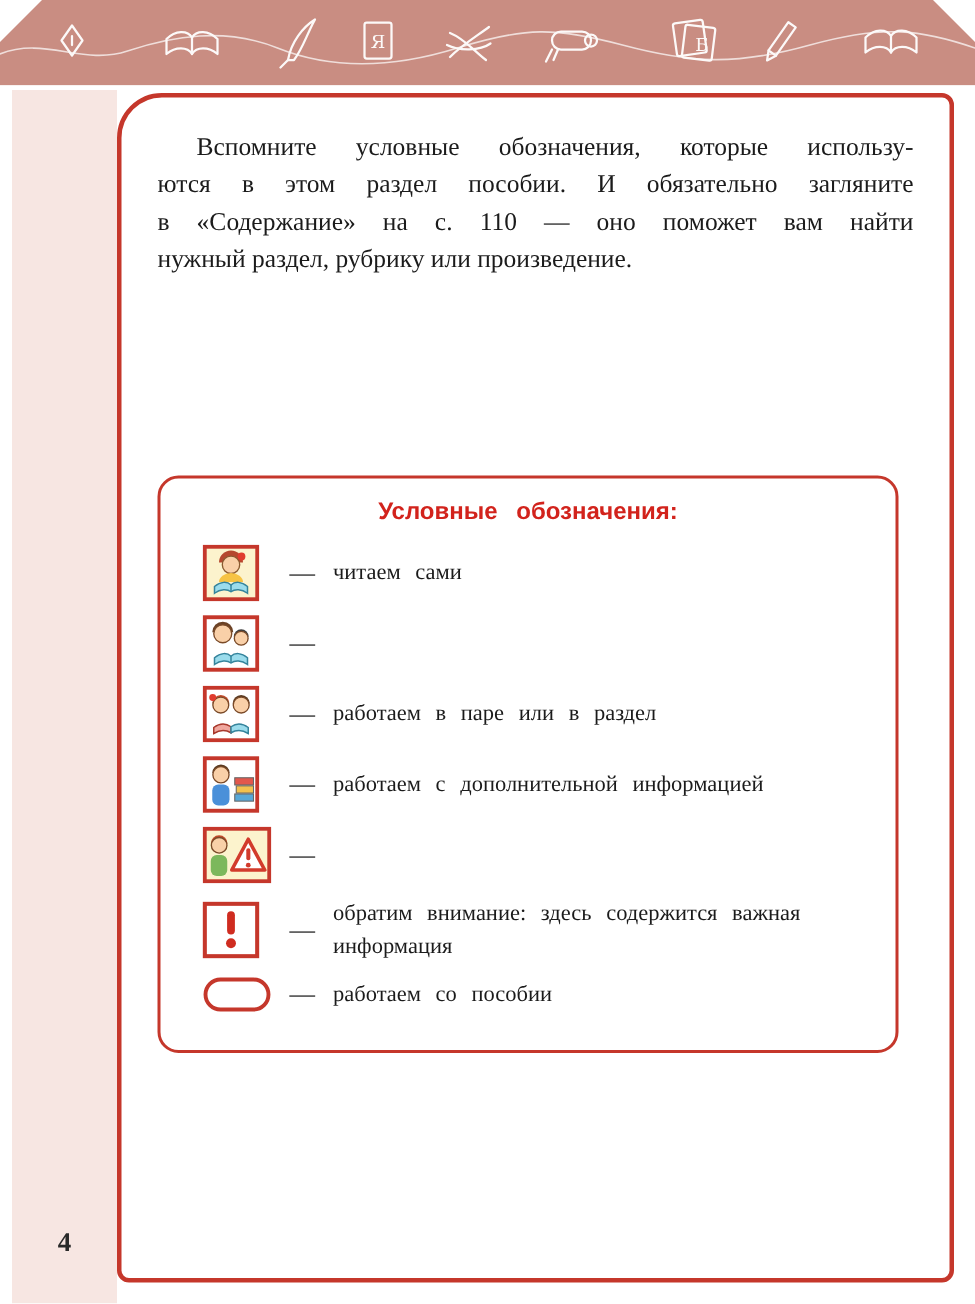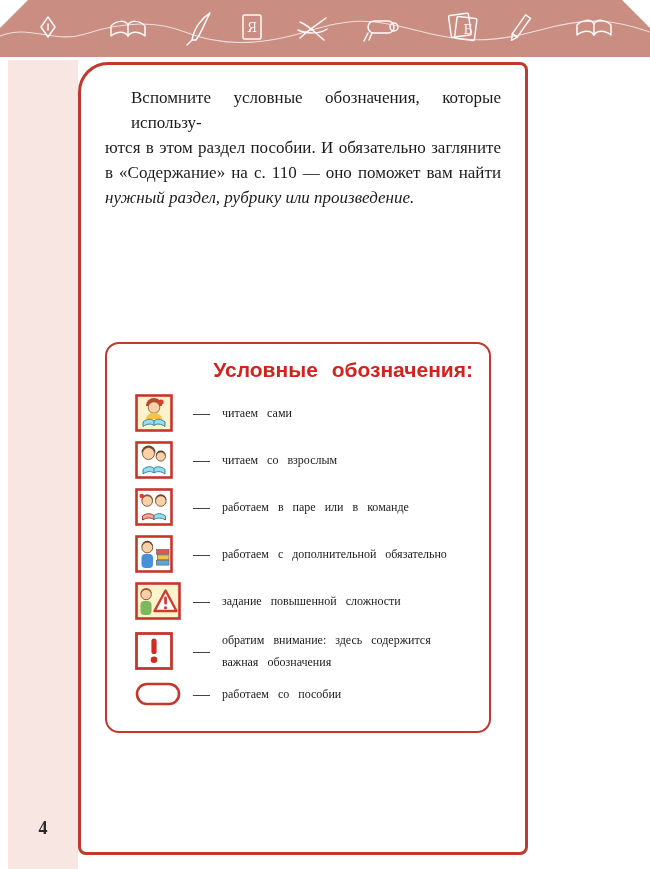"Вспомните условные обозначения, которые" .frame { width: 450px -> 558px }
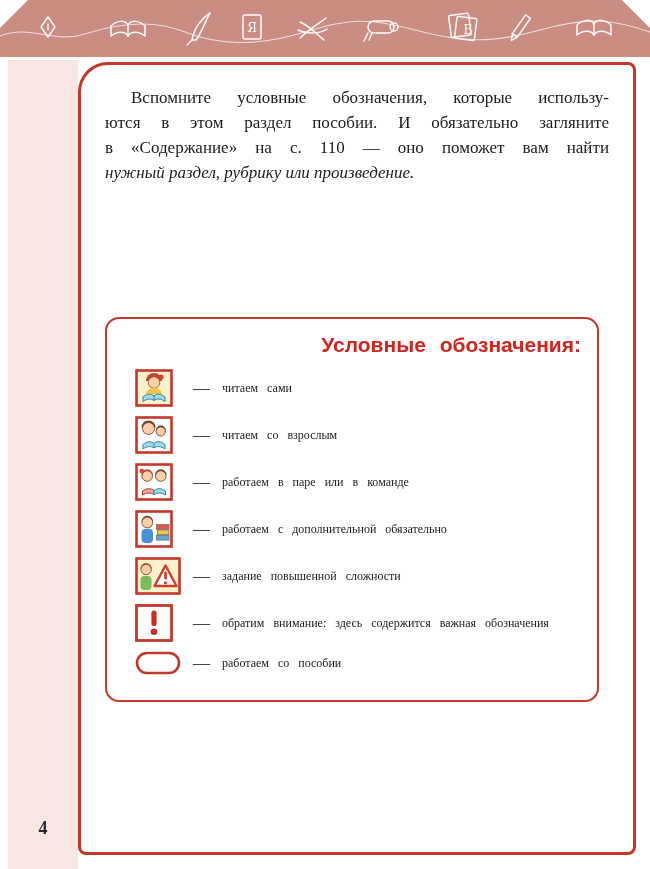"нужный раздел, рубрику или произведение." .intro span.last { font-style: italic -> none }
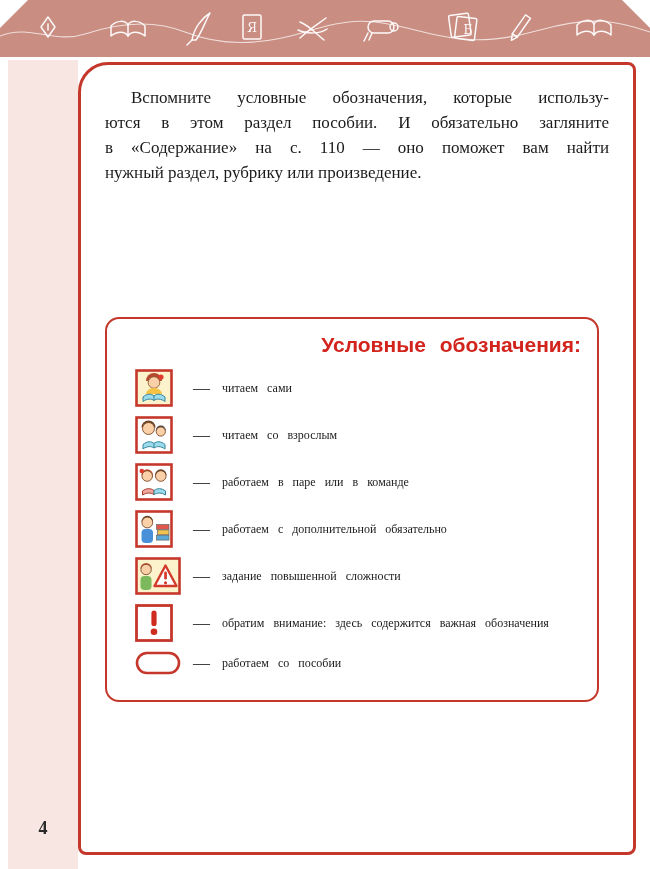"Условные обозначения:" .legend-title { font-size: 21px -> 16px; text-align: right -> center }
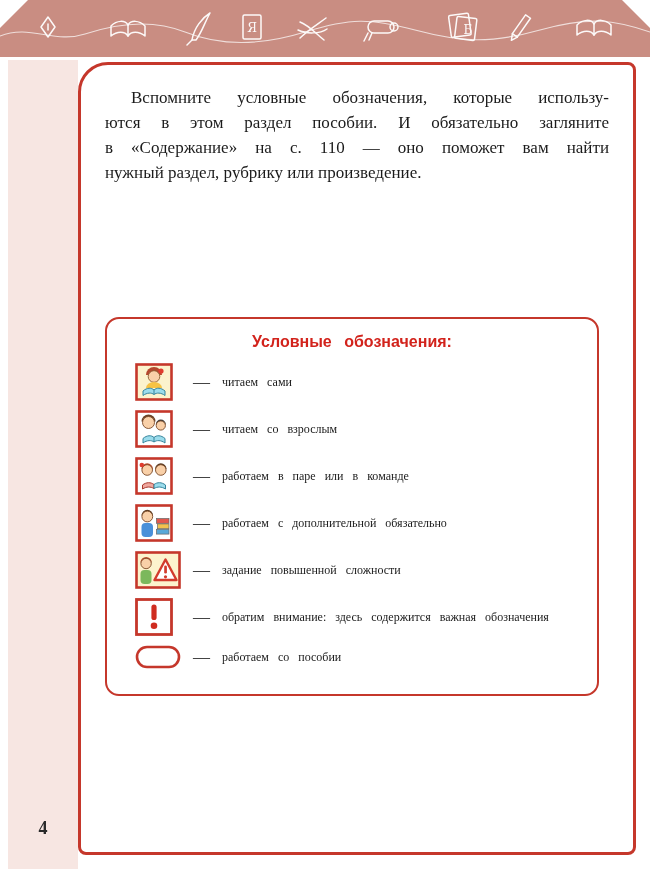"читаем сами" .legend-item .label { font-size: 12px -> 15px }
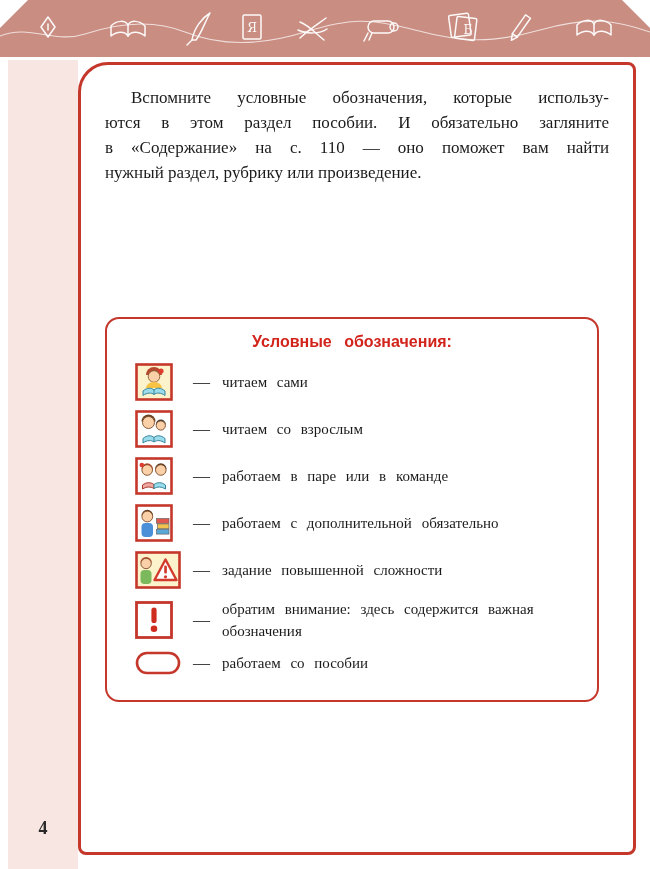"читаем со взрослым" span.label { html: <span>читаем со взрослым</span> -> none }
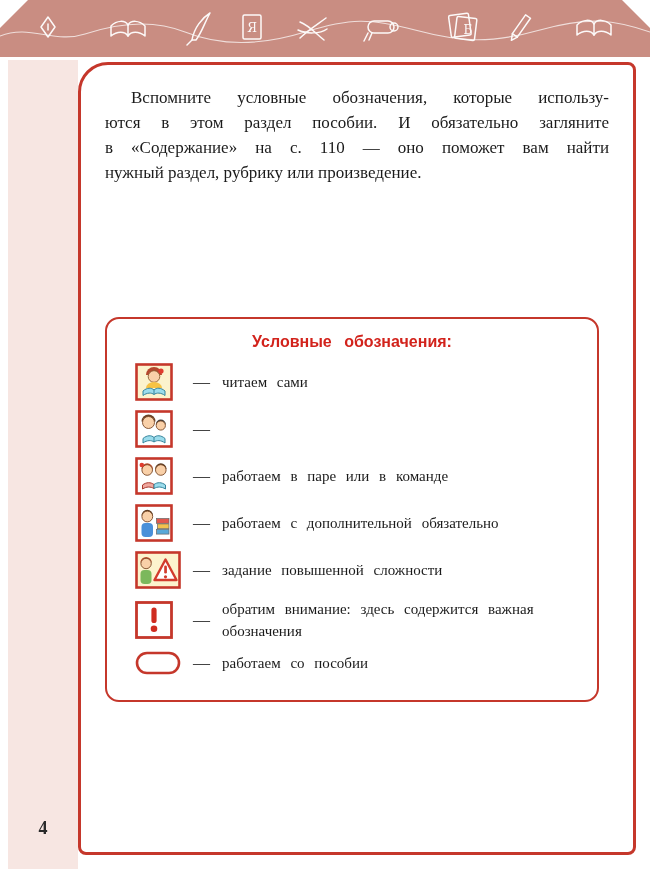"работаем в паре или в" span.label { text: команде -> раздел }
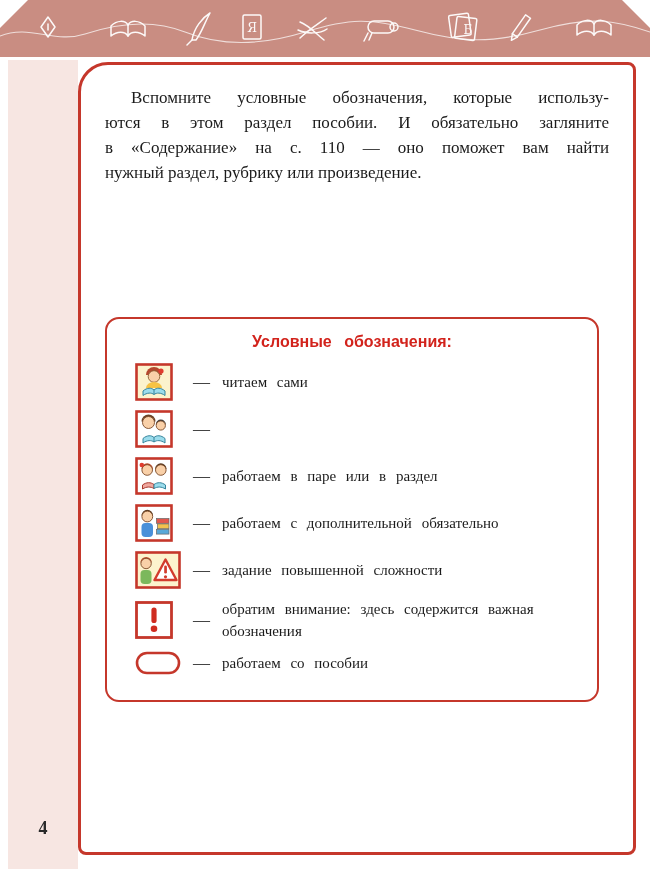"работаем с дополнительной обязательно" span.label { text: обязательно -> информацией }
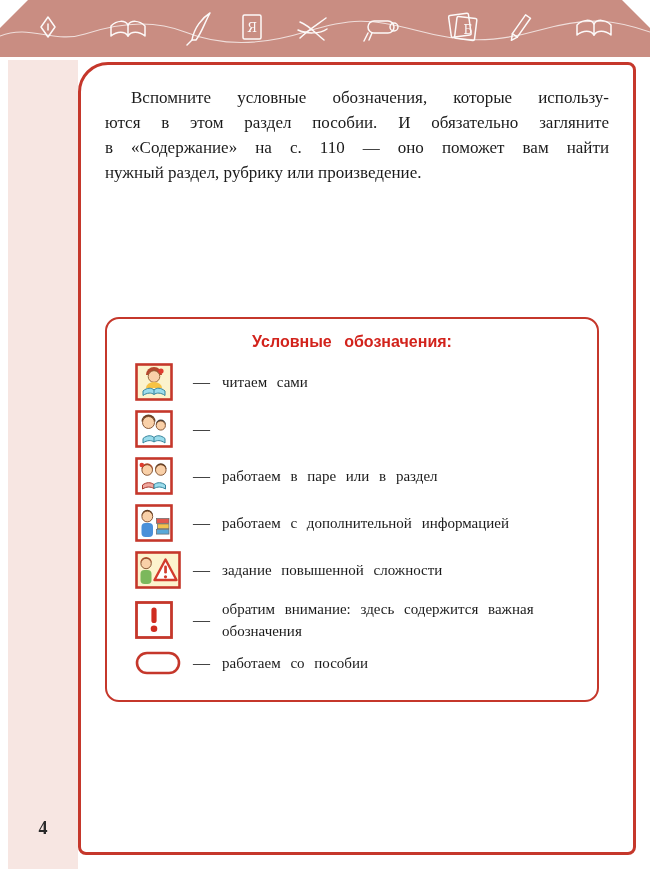"задание повышенной сложности" span.label { html: <span>задание повышенной сложности</span> -> none }
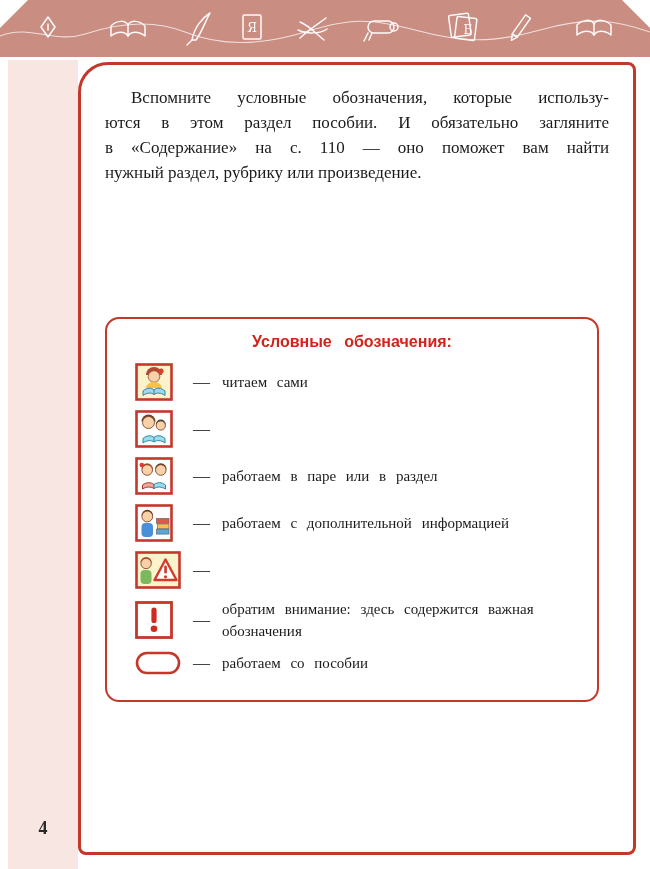"обратим внимание: здесь содержится" span.label { text: обозначения -> информация }
